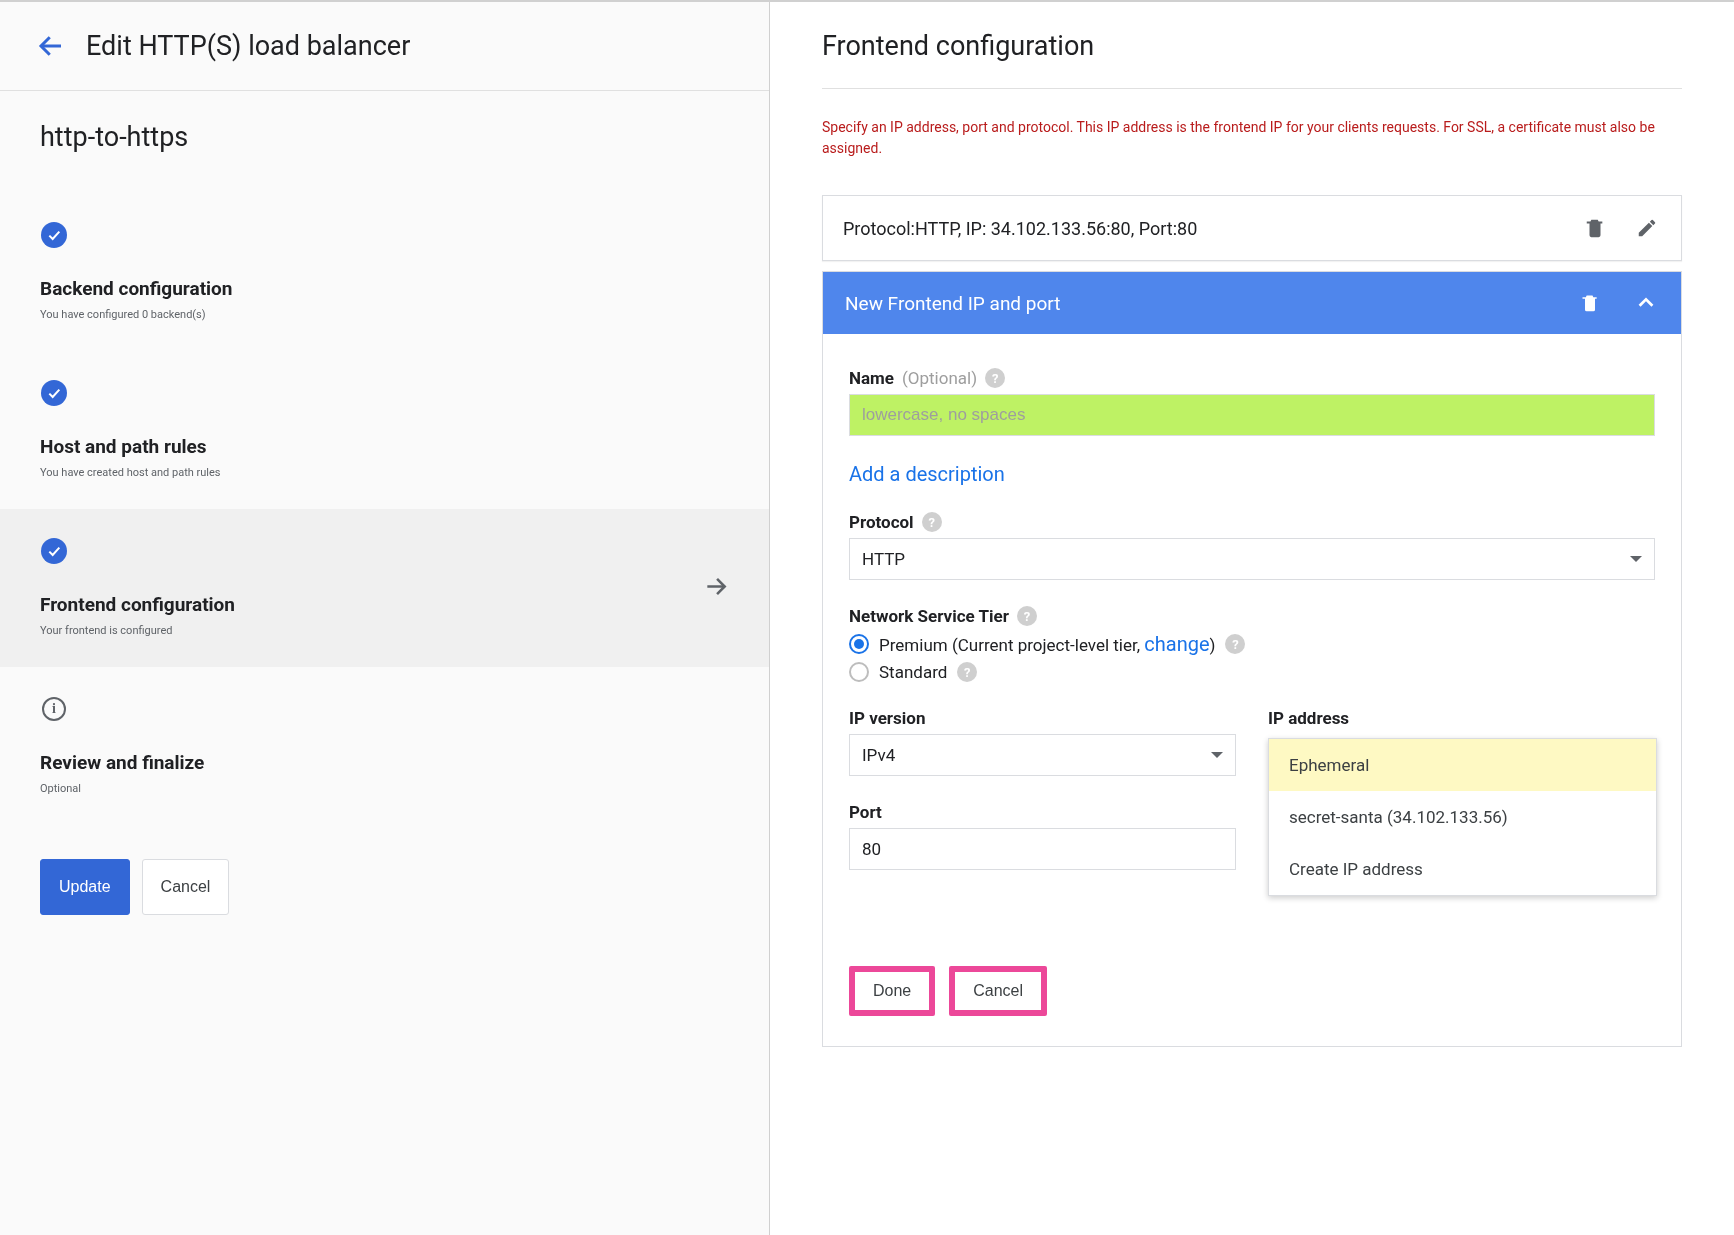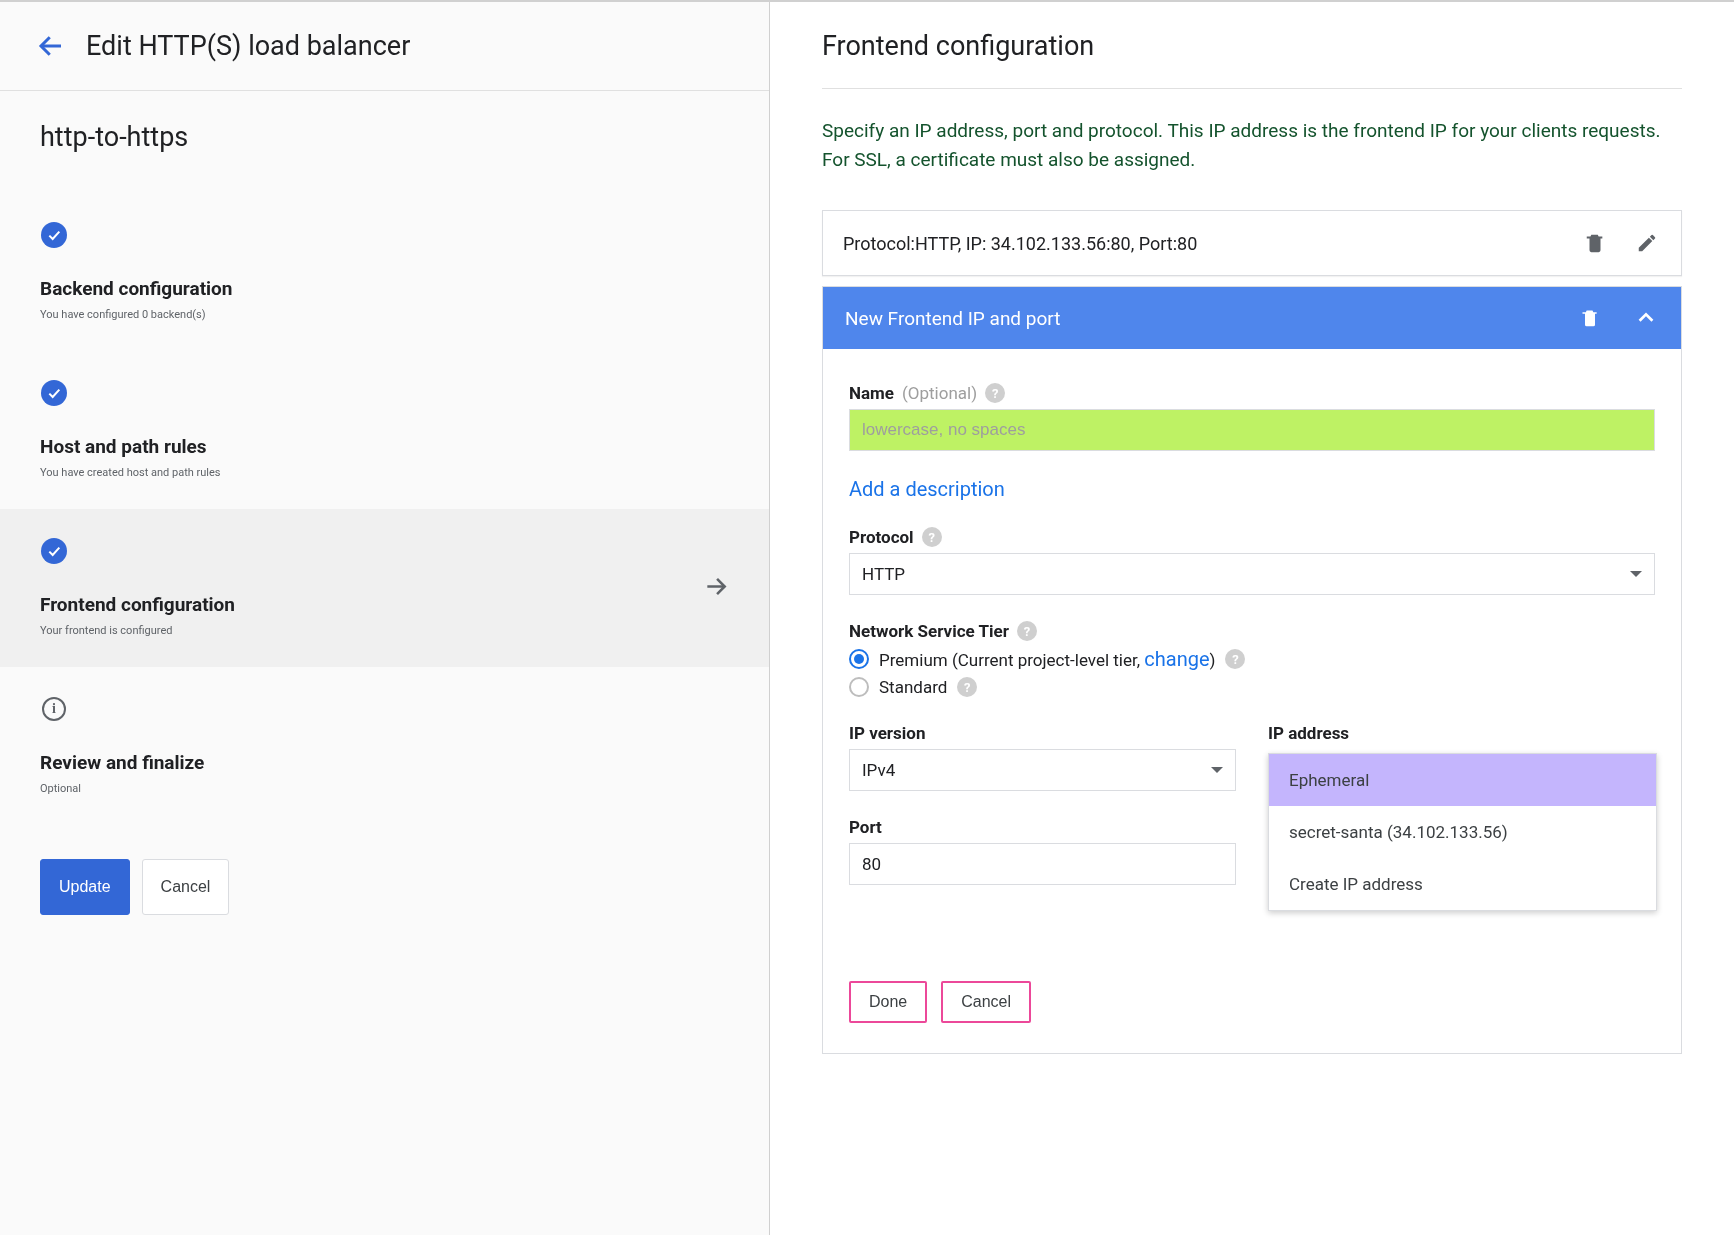"Specify an IP address, port" .right-desc { color: #14532d -> #b91c1c; font-size: 19px -> 14px }
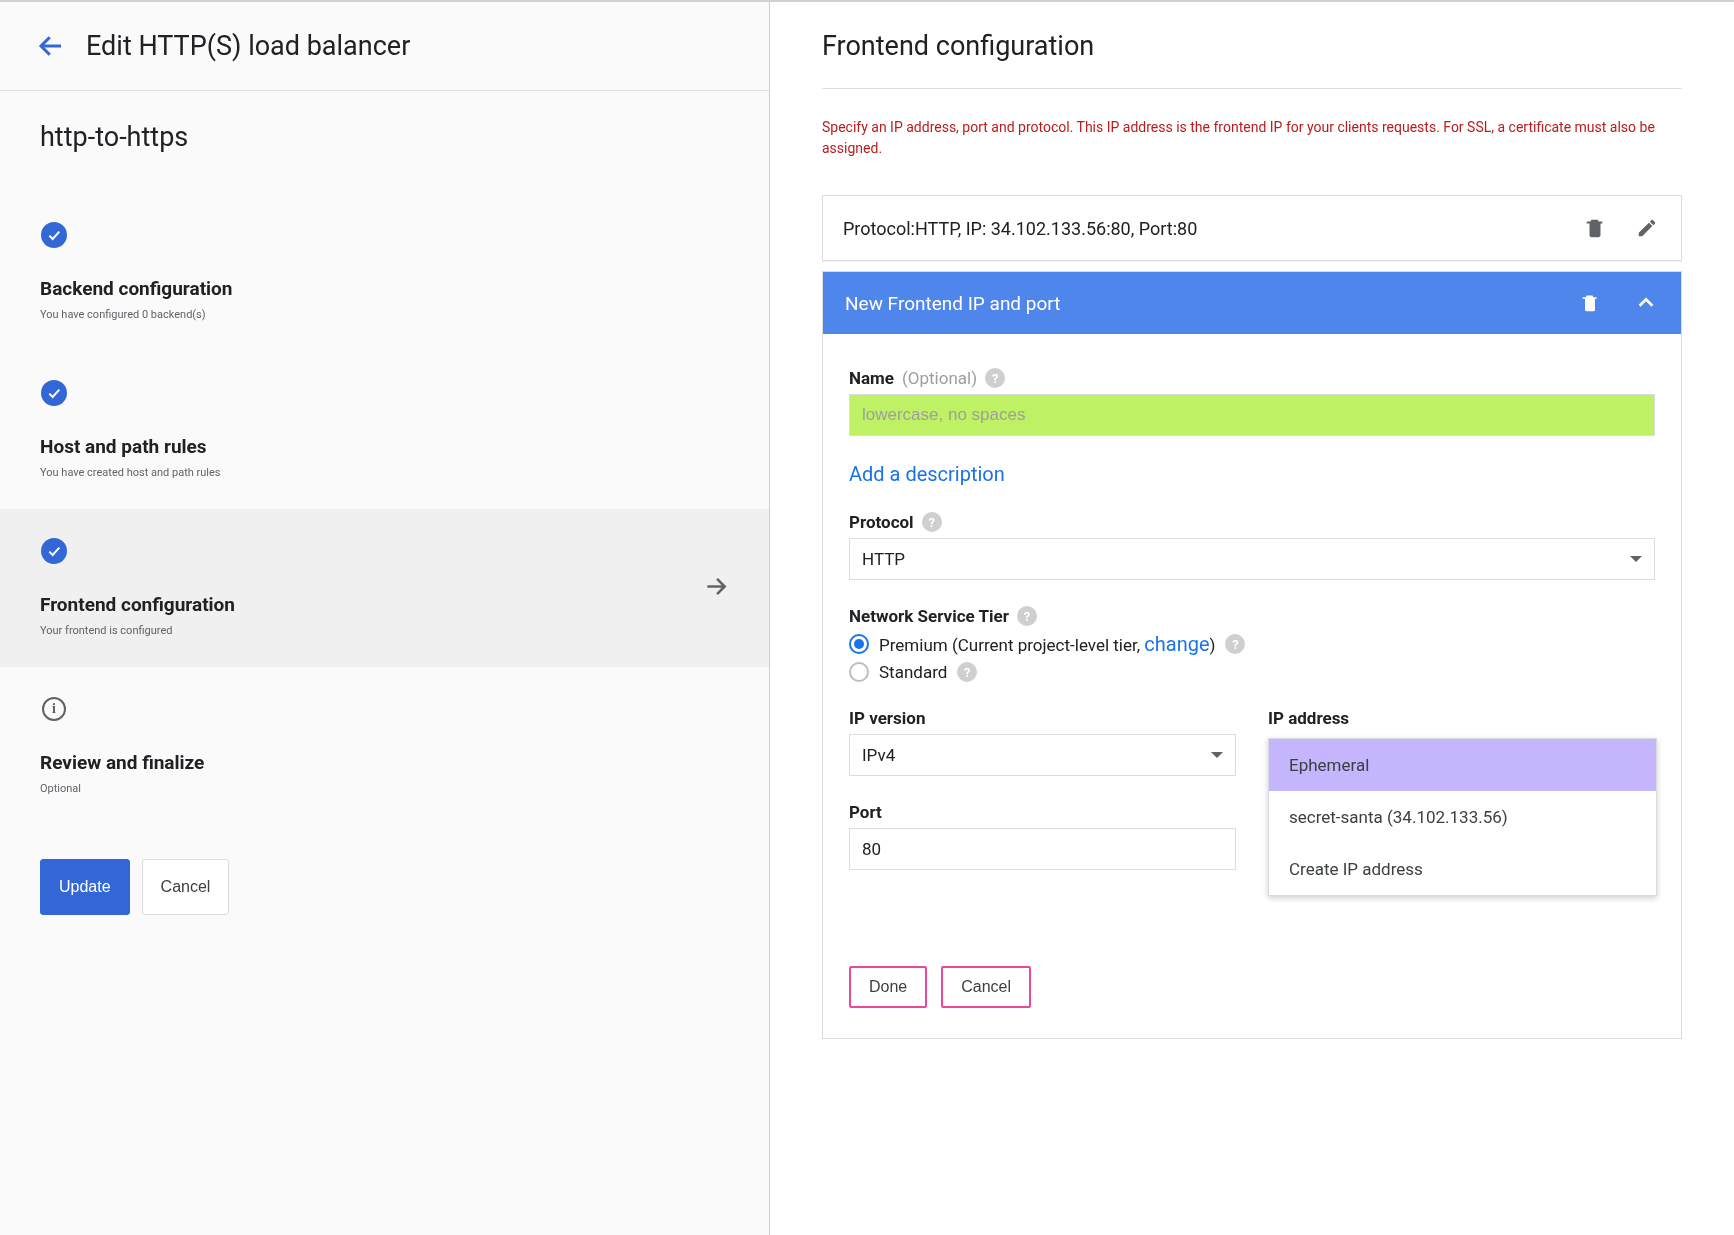"Ephemeral" .dropdown-item.selected { background: #c4b5fd -> #fef9c3 }
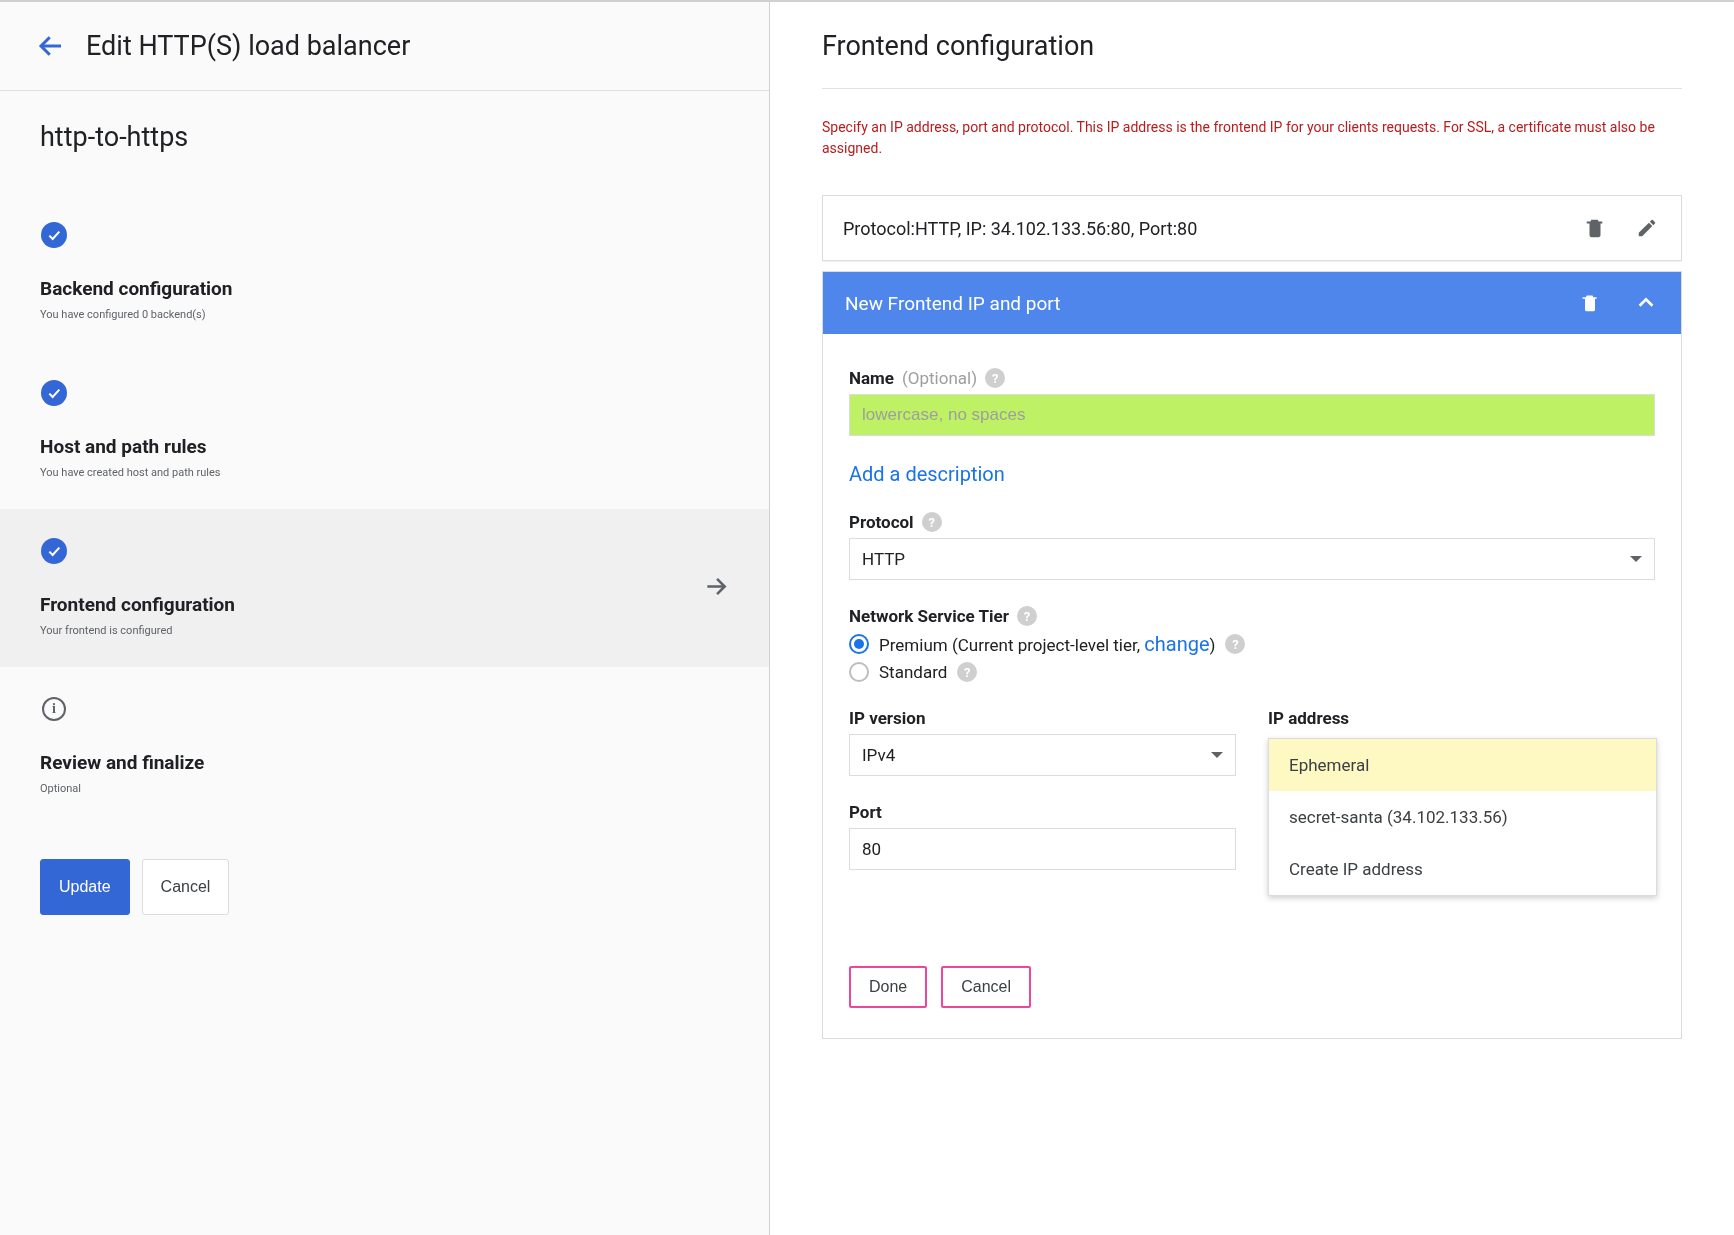"Done" .btn-sm { border: 2px solid #ec4899 -> 6px solid #ec4899 }
